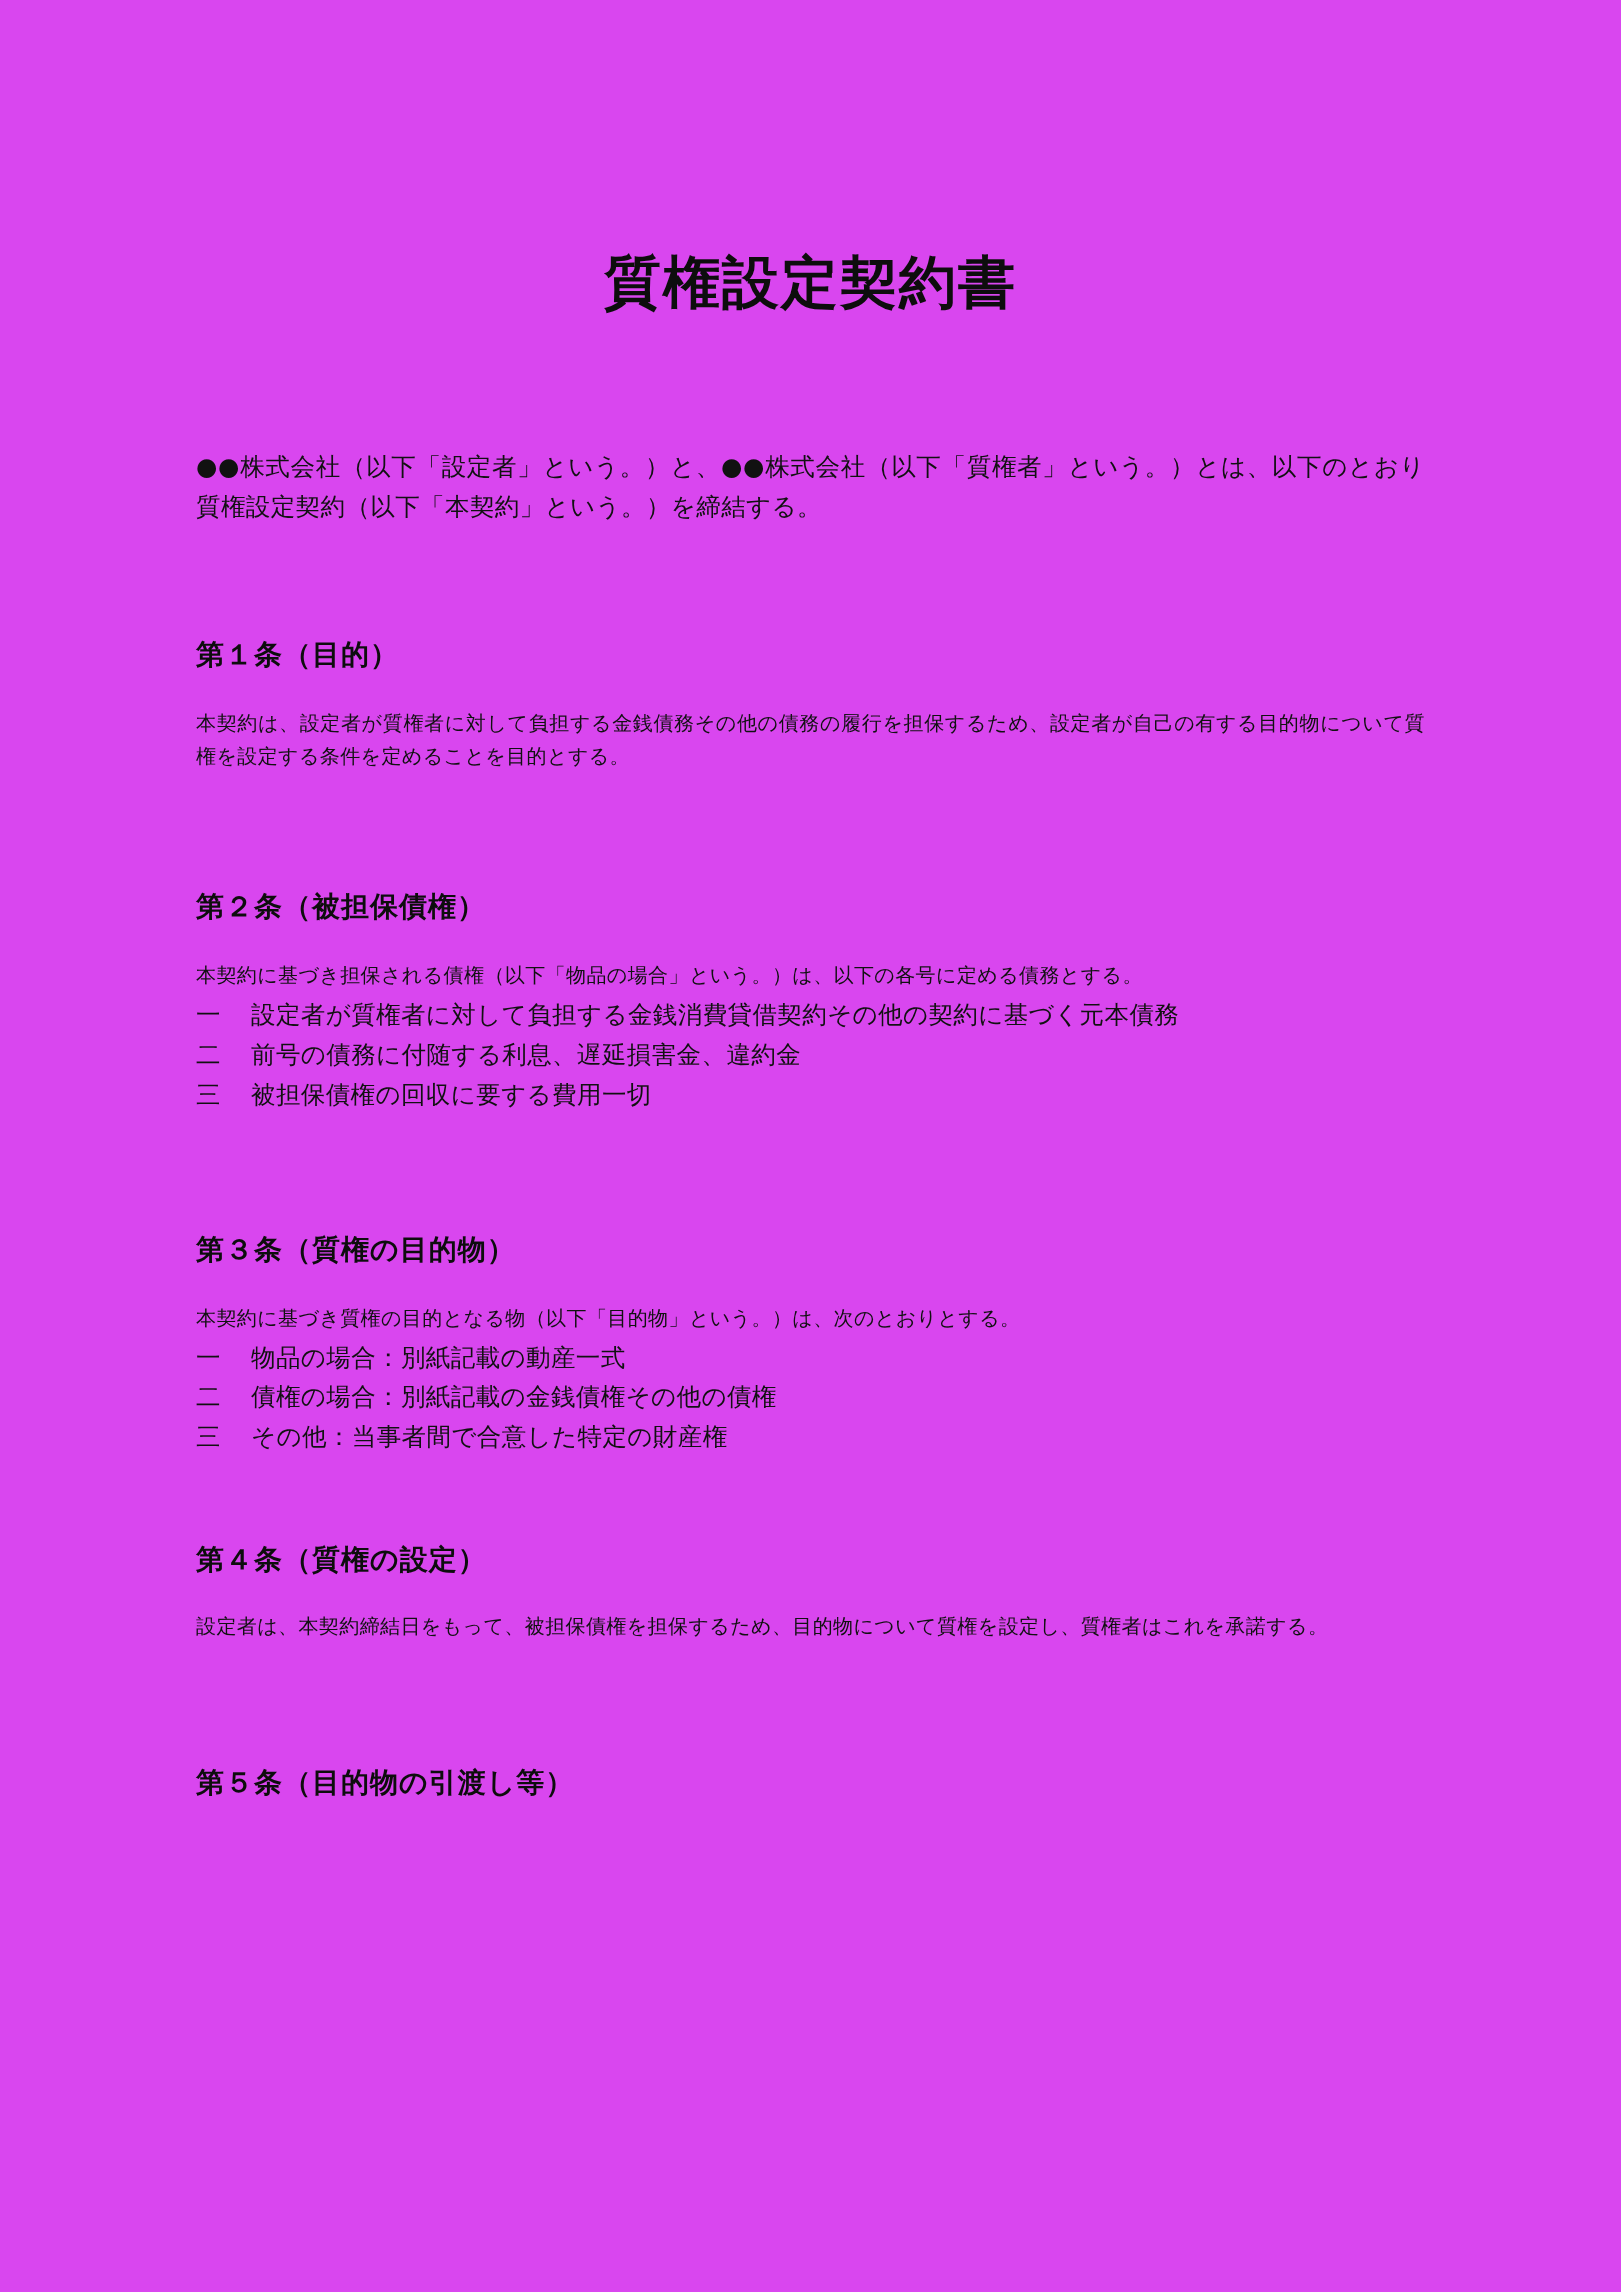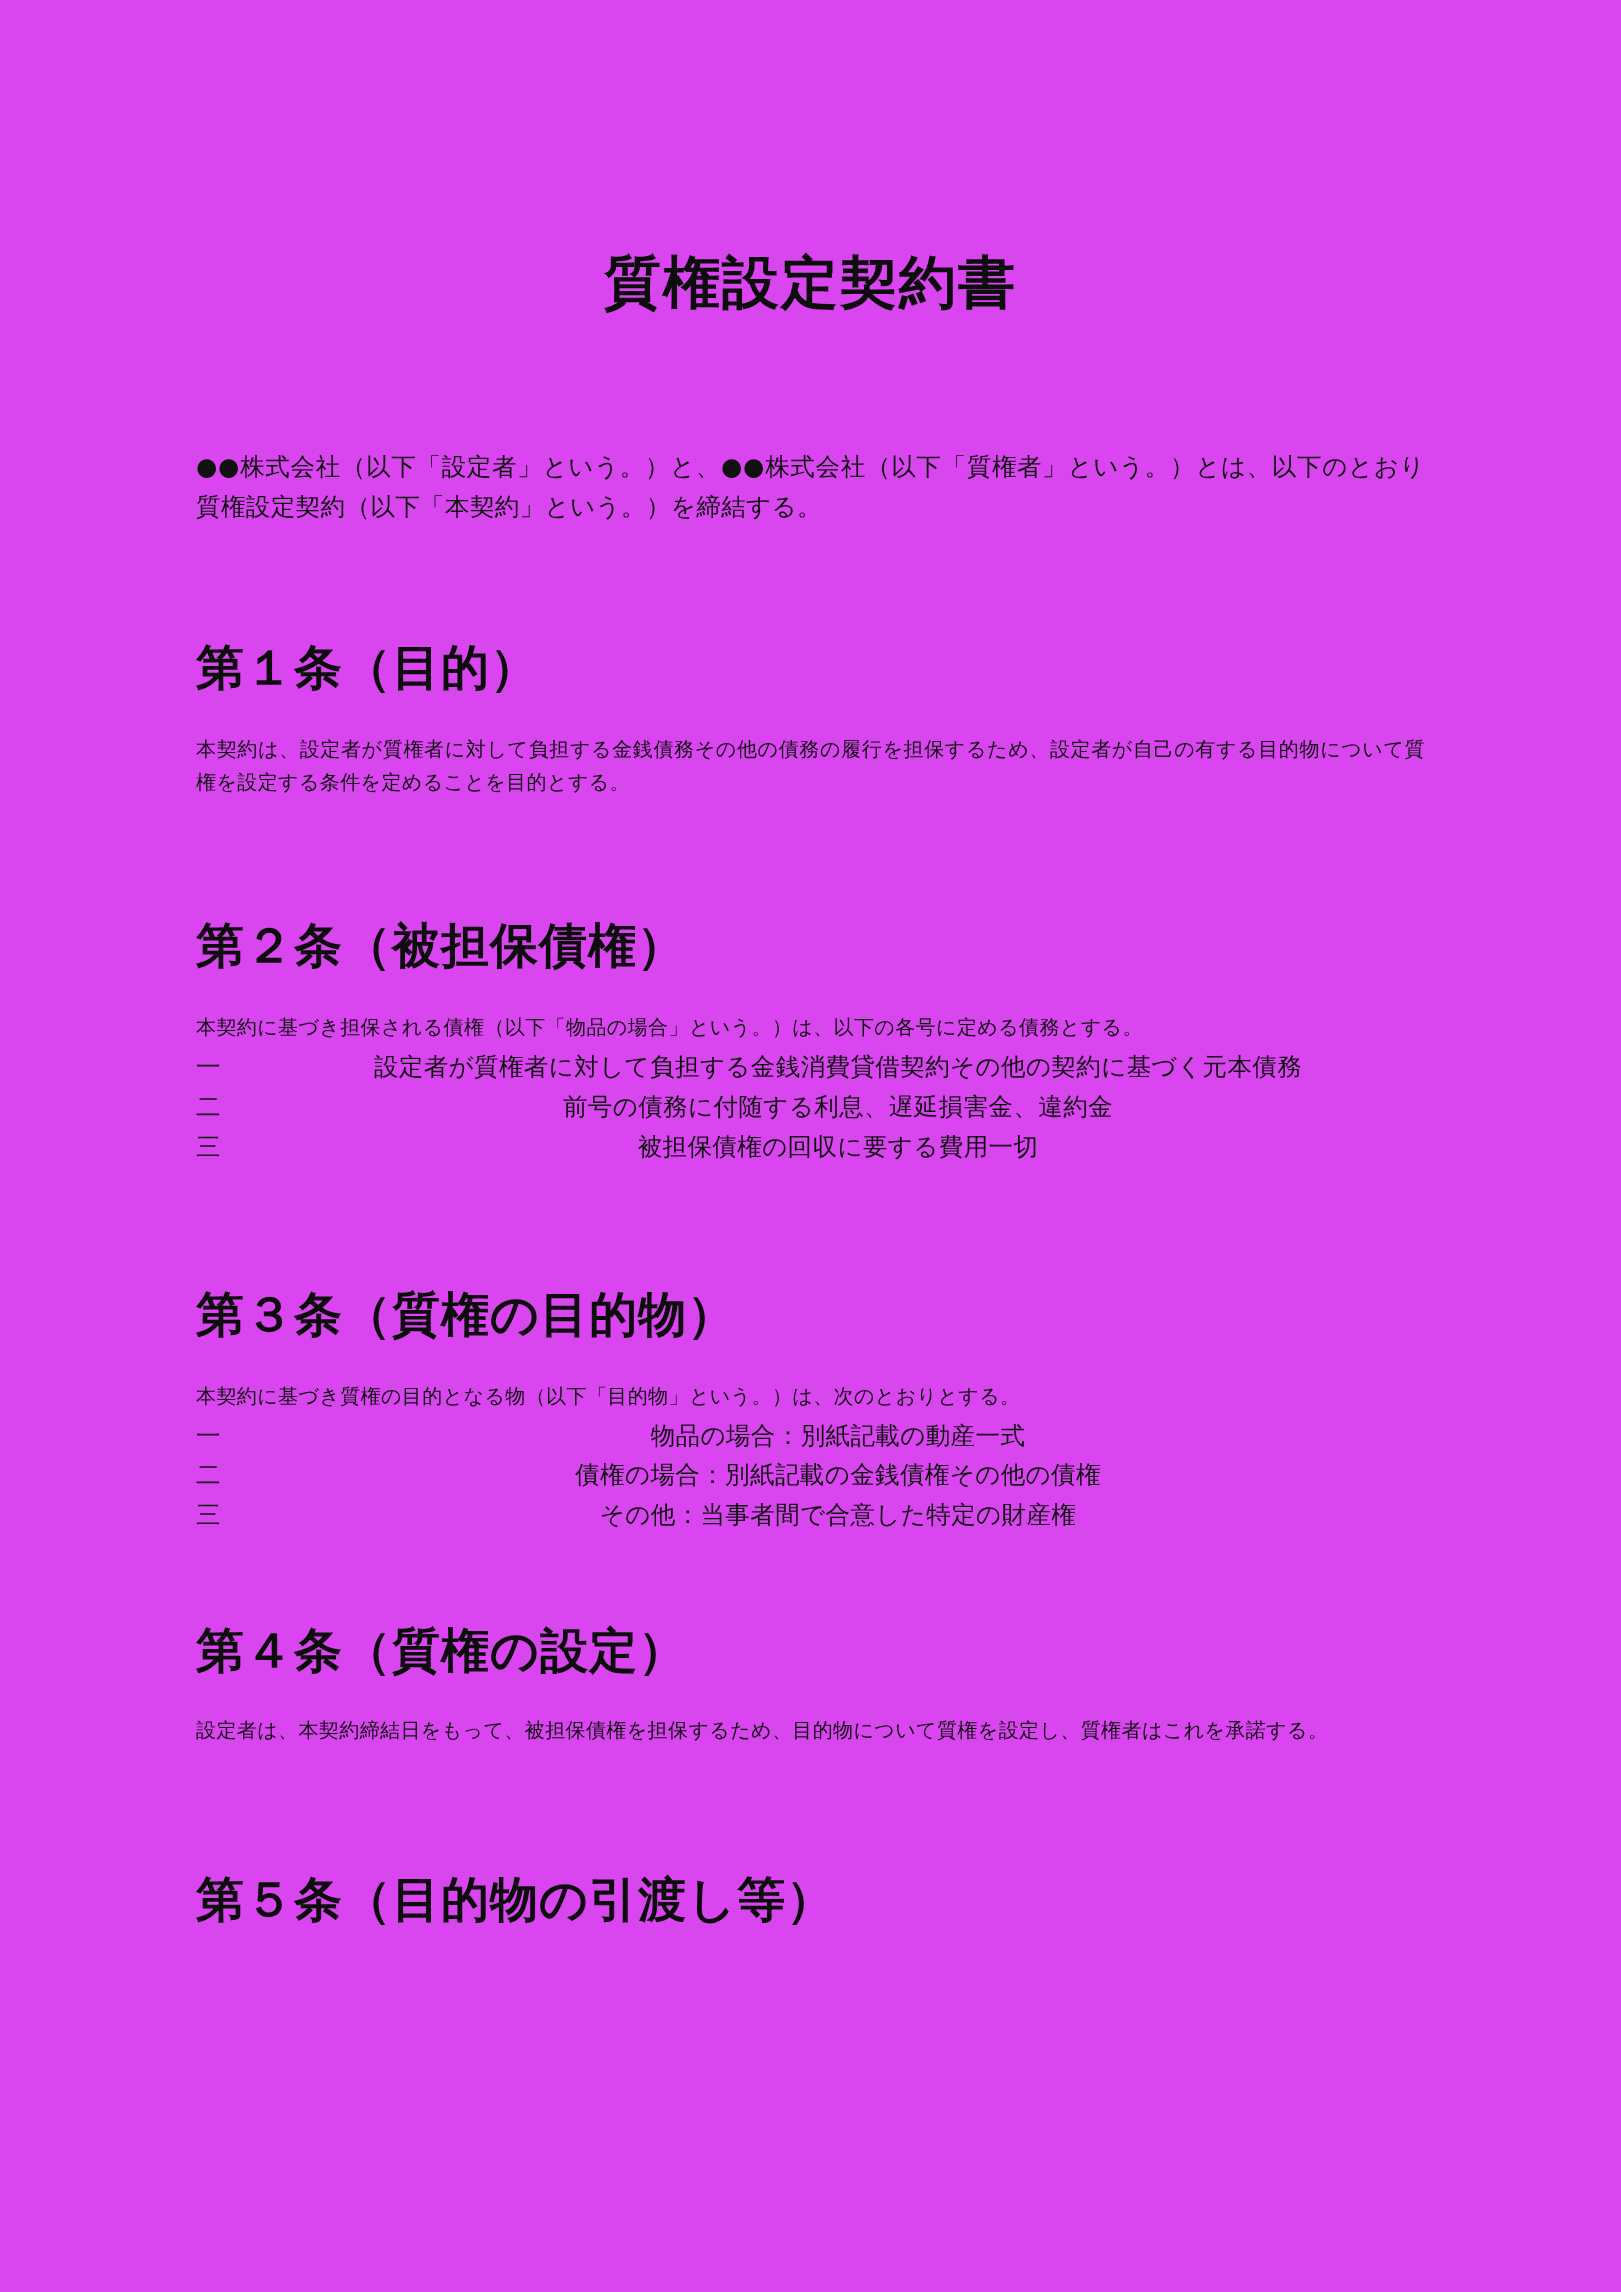"第１条（目的）" .article-heading { font-size: 48px -> 28px }
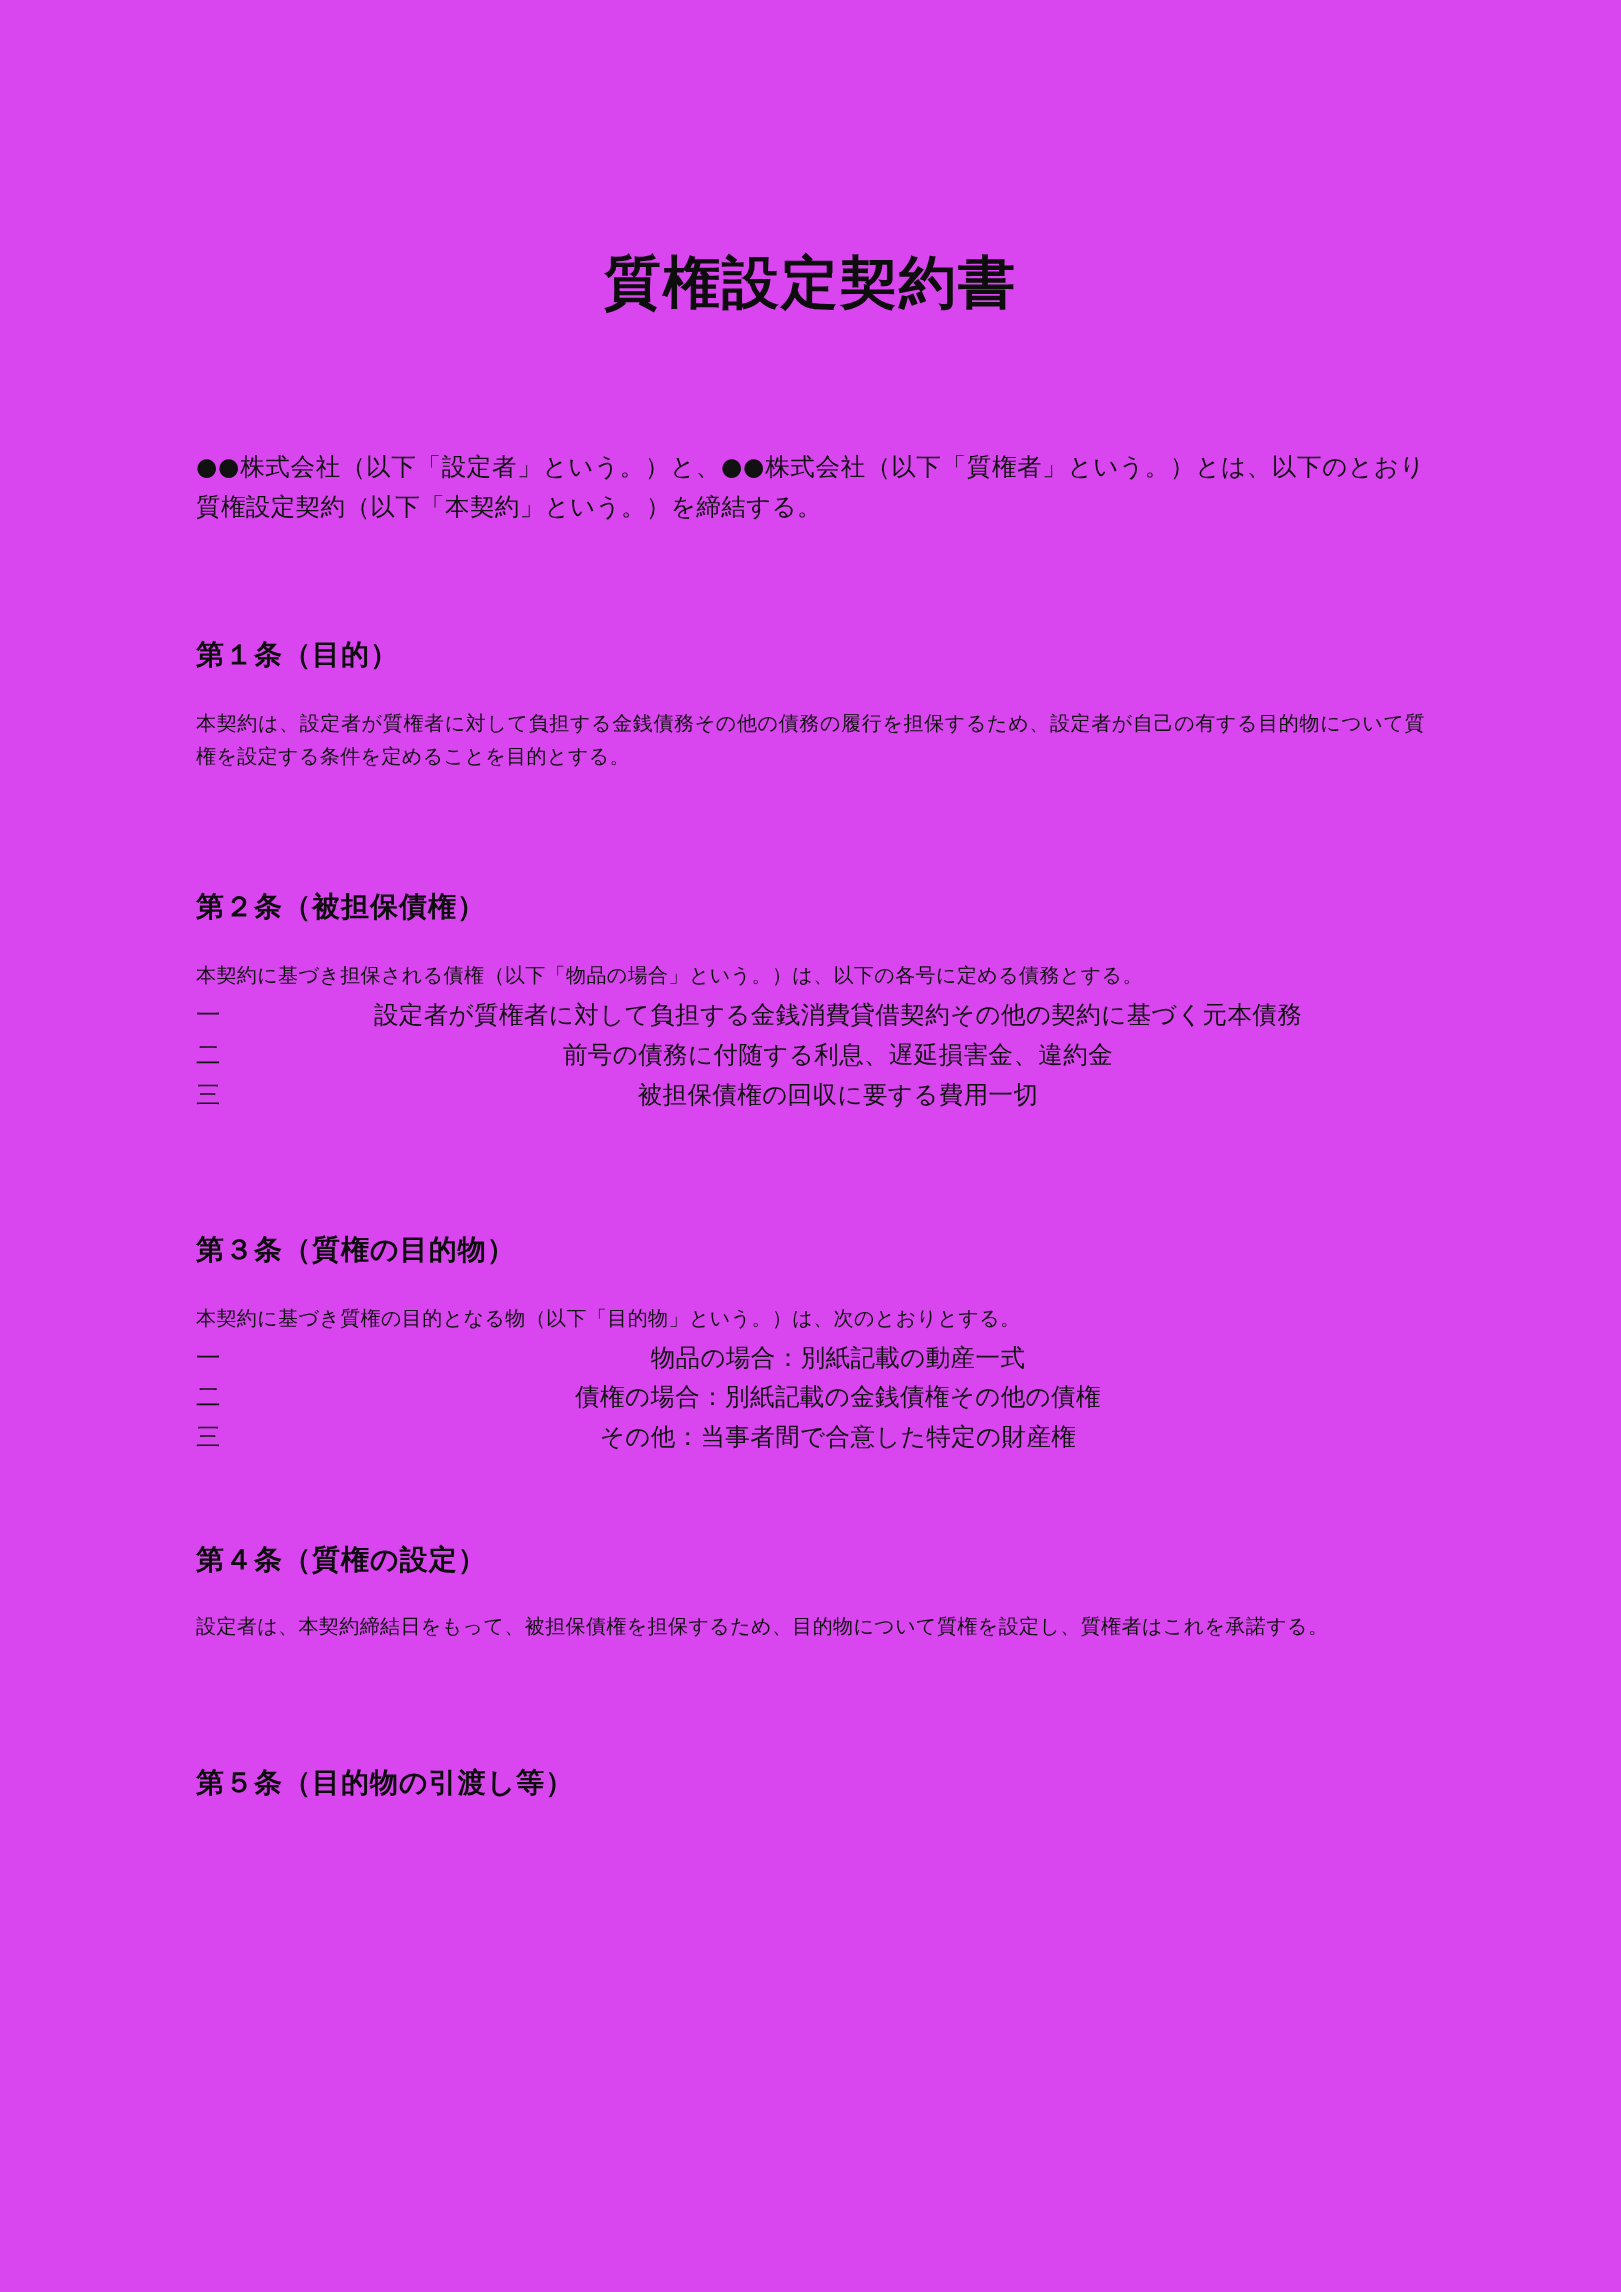"設定者が質権者に対して負担する金銭消費貸借契約その他の契約に基づく元本債務" .item-text { text-align: center -> none }
